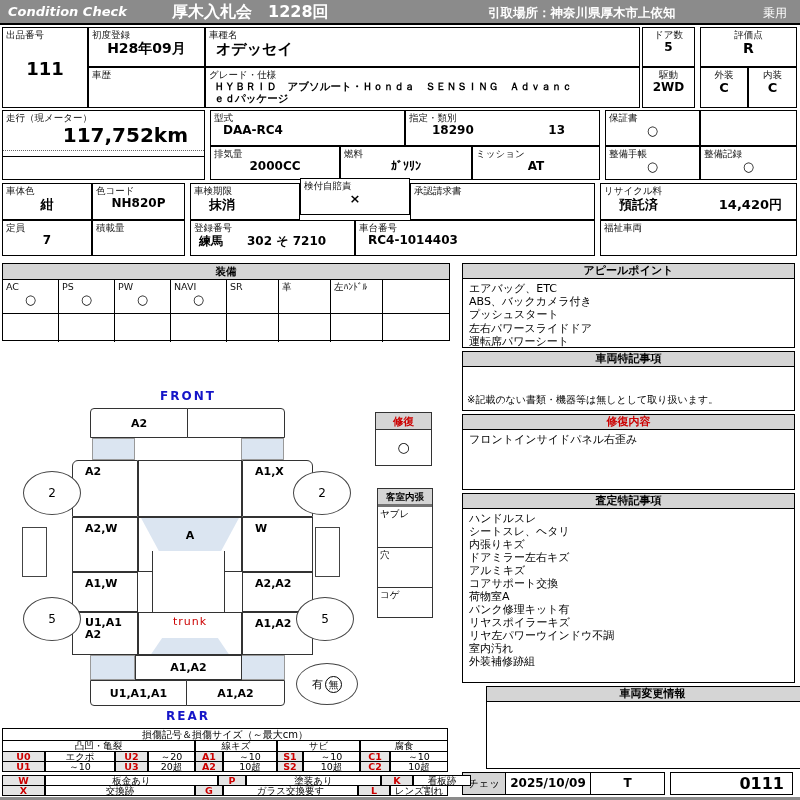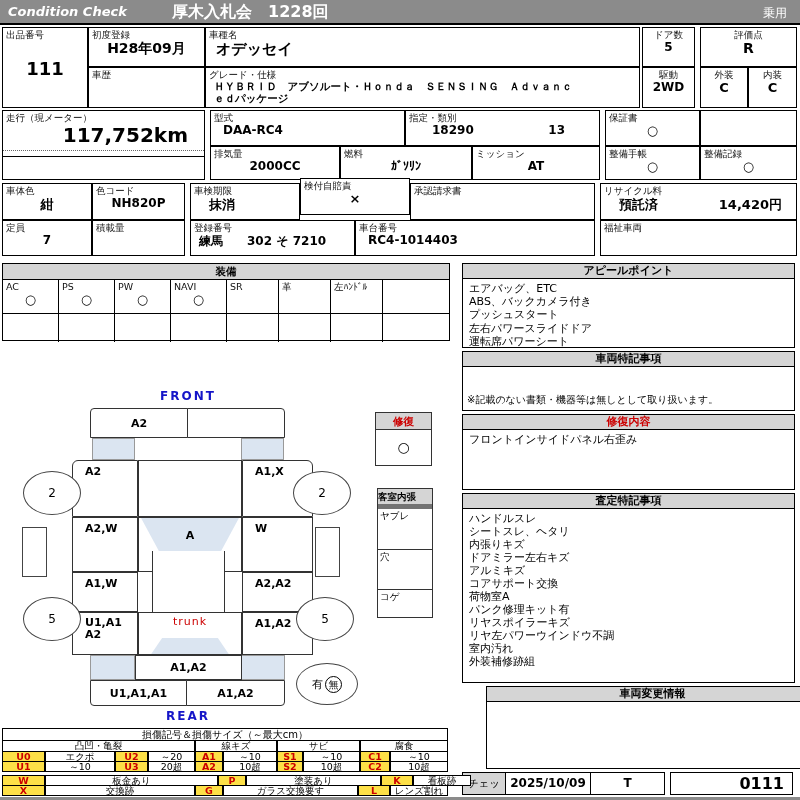"引取場所：神奈川県厚木市上依知" span.abs { html: none -> <span>引取場所：神奈川県厚木市上依知</span> }
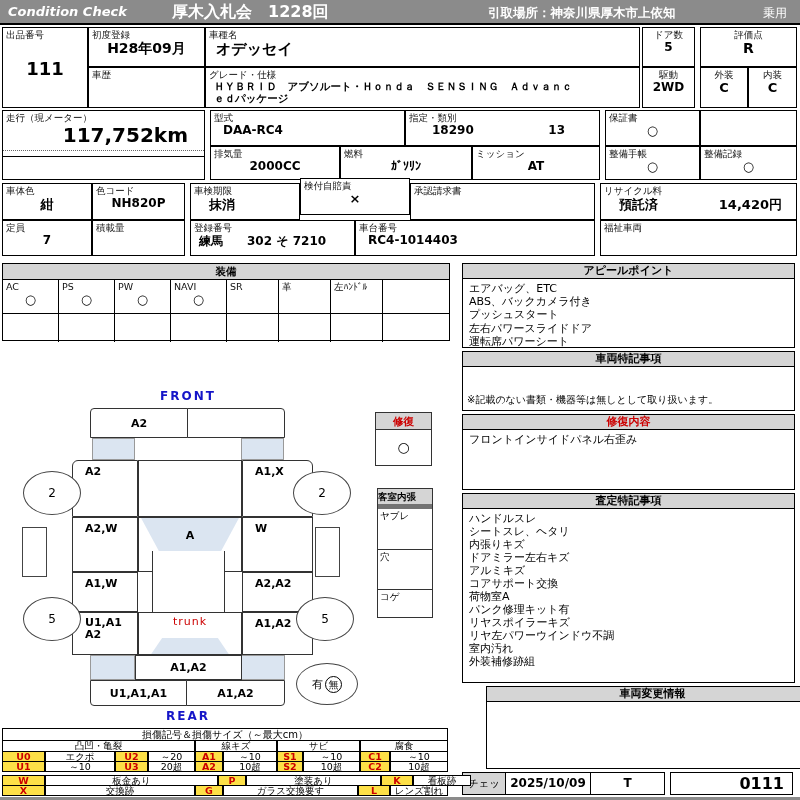"客室内張" div.g { border-bottom: 5px solid #737373 -> 3px solid #737373; text-align: none -> center }
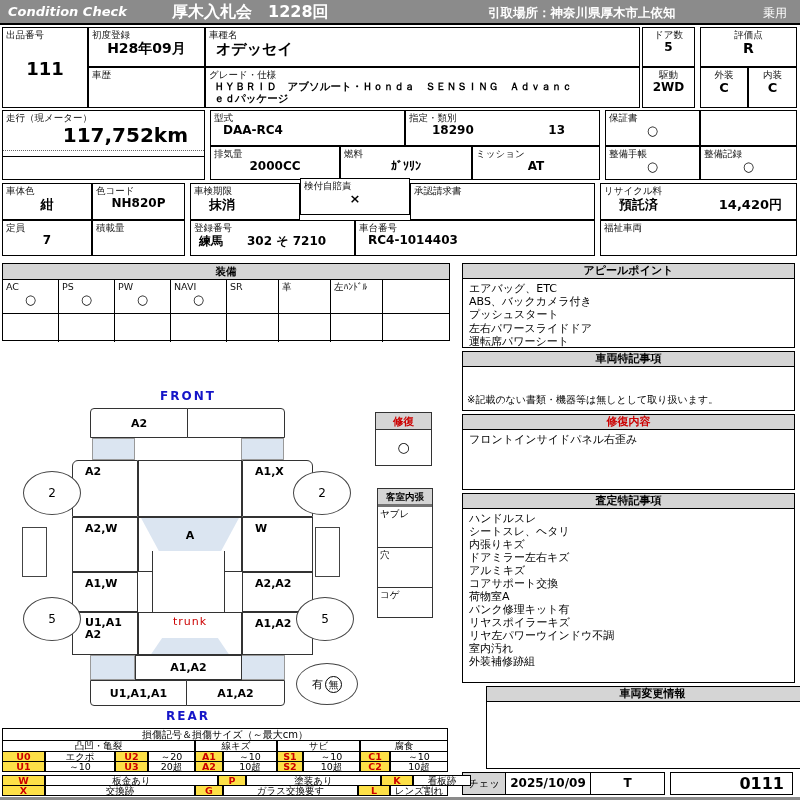"U0" .lcode { background: #fde047 -> #e5e5e5 }
